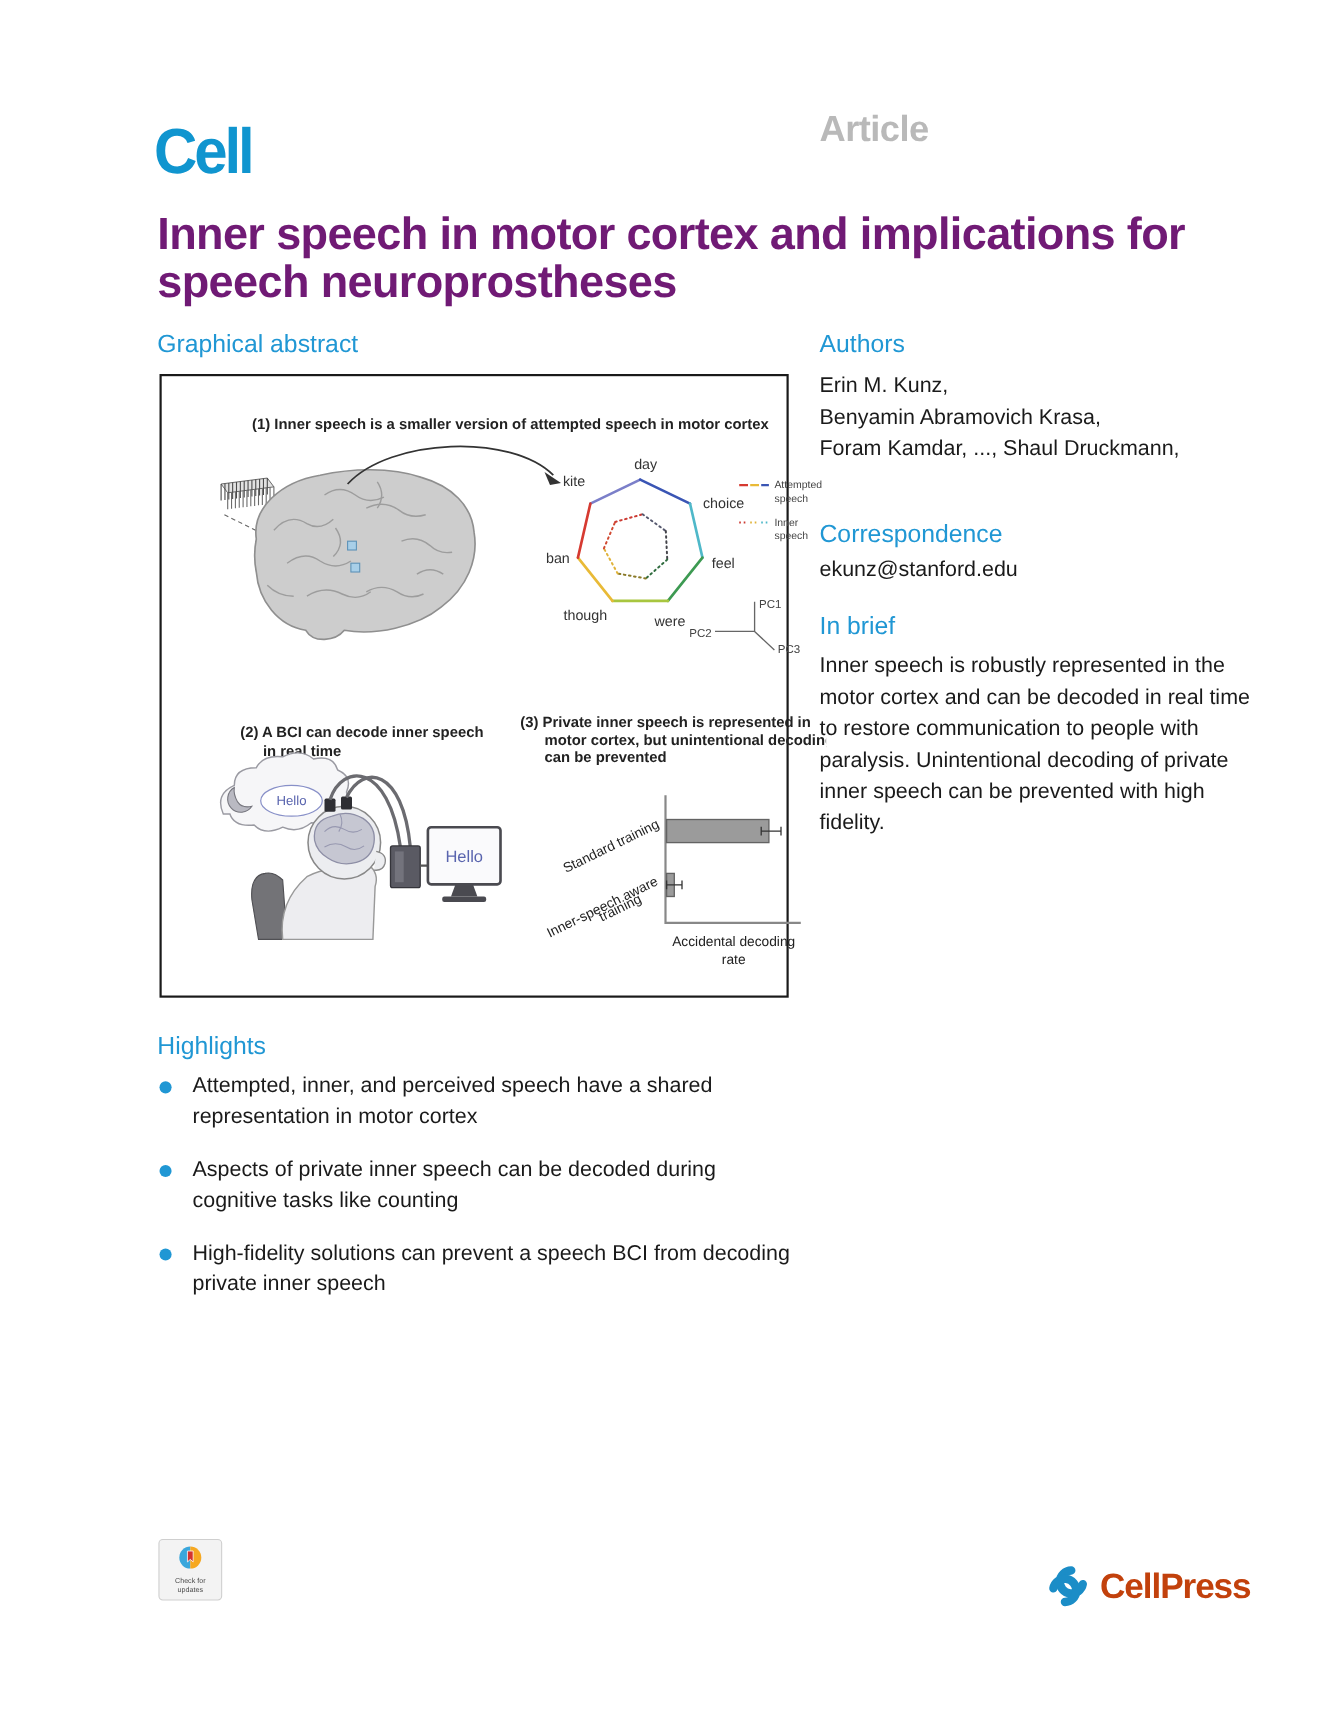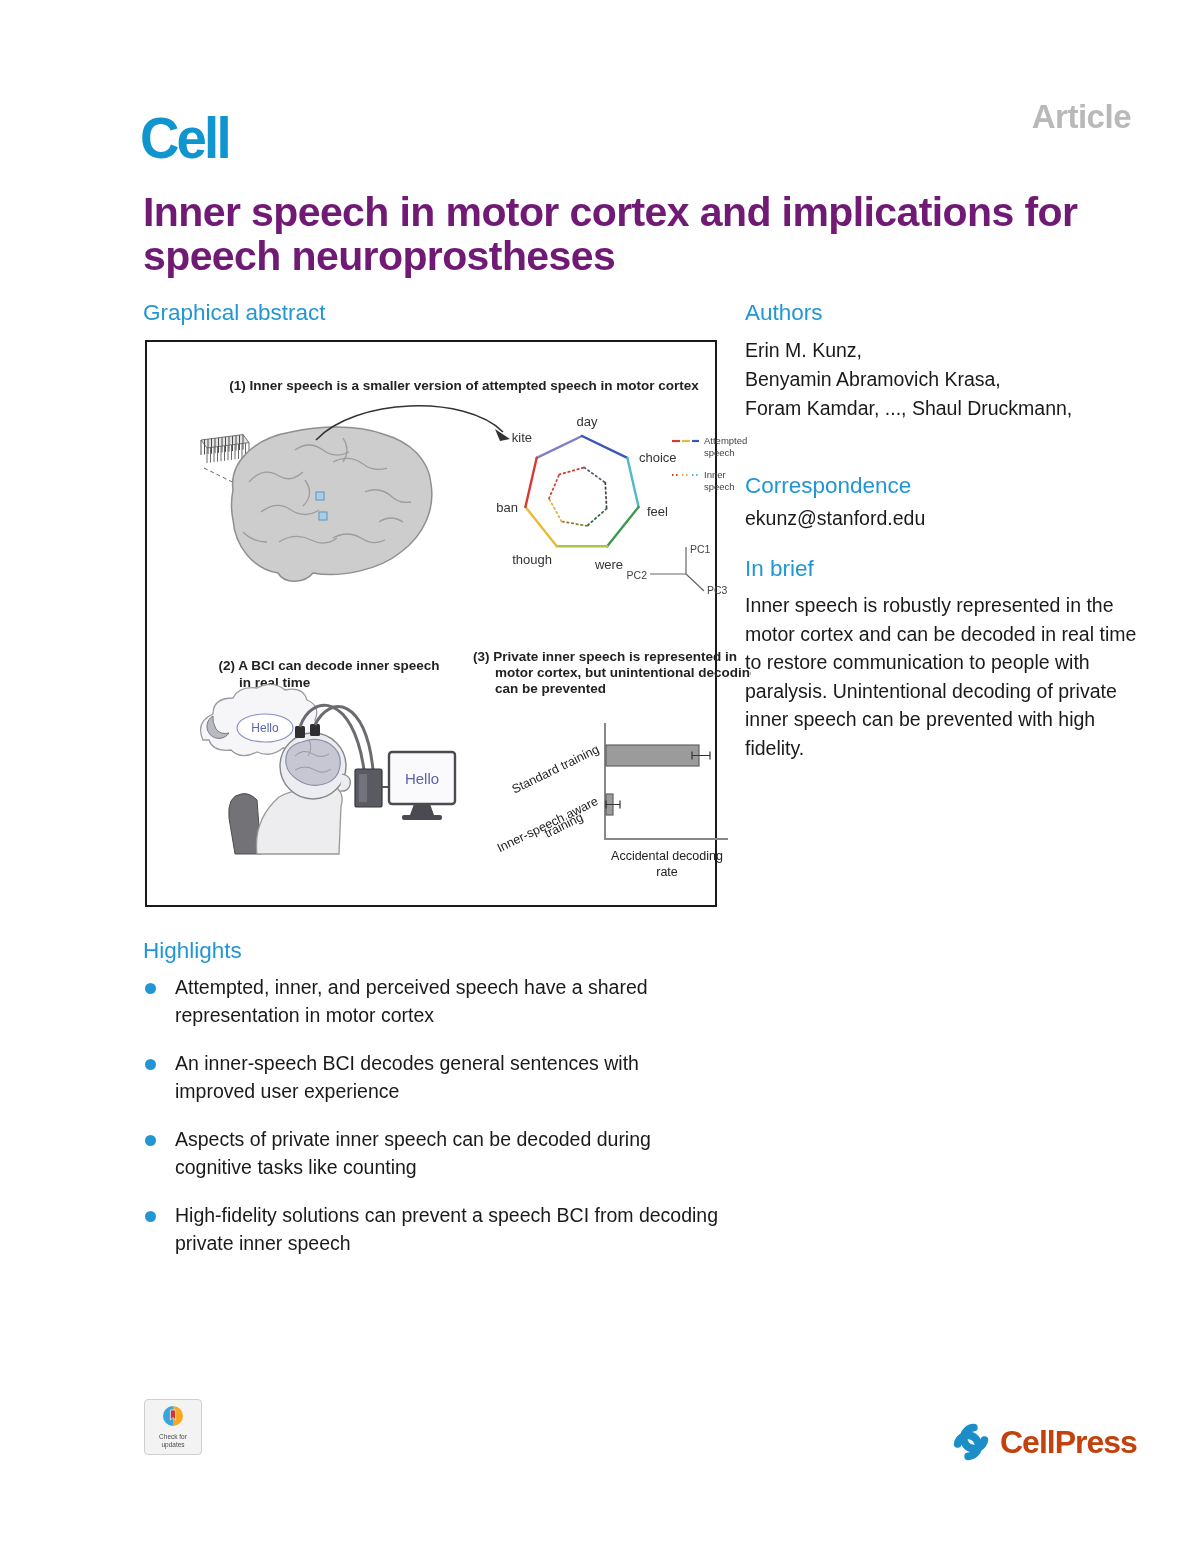"Article" .article-label { text-align: right -> left }
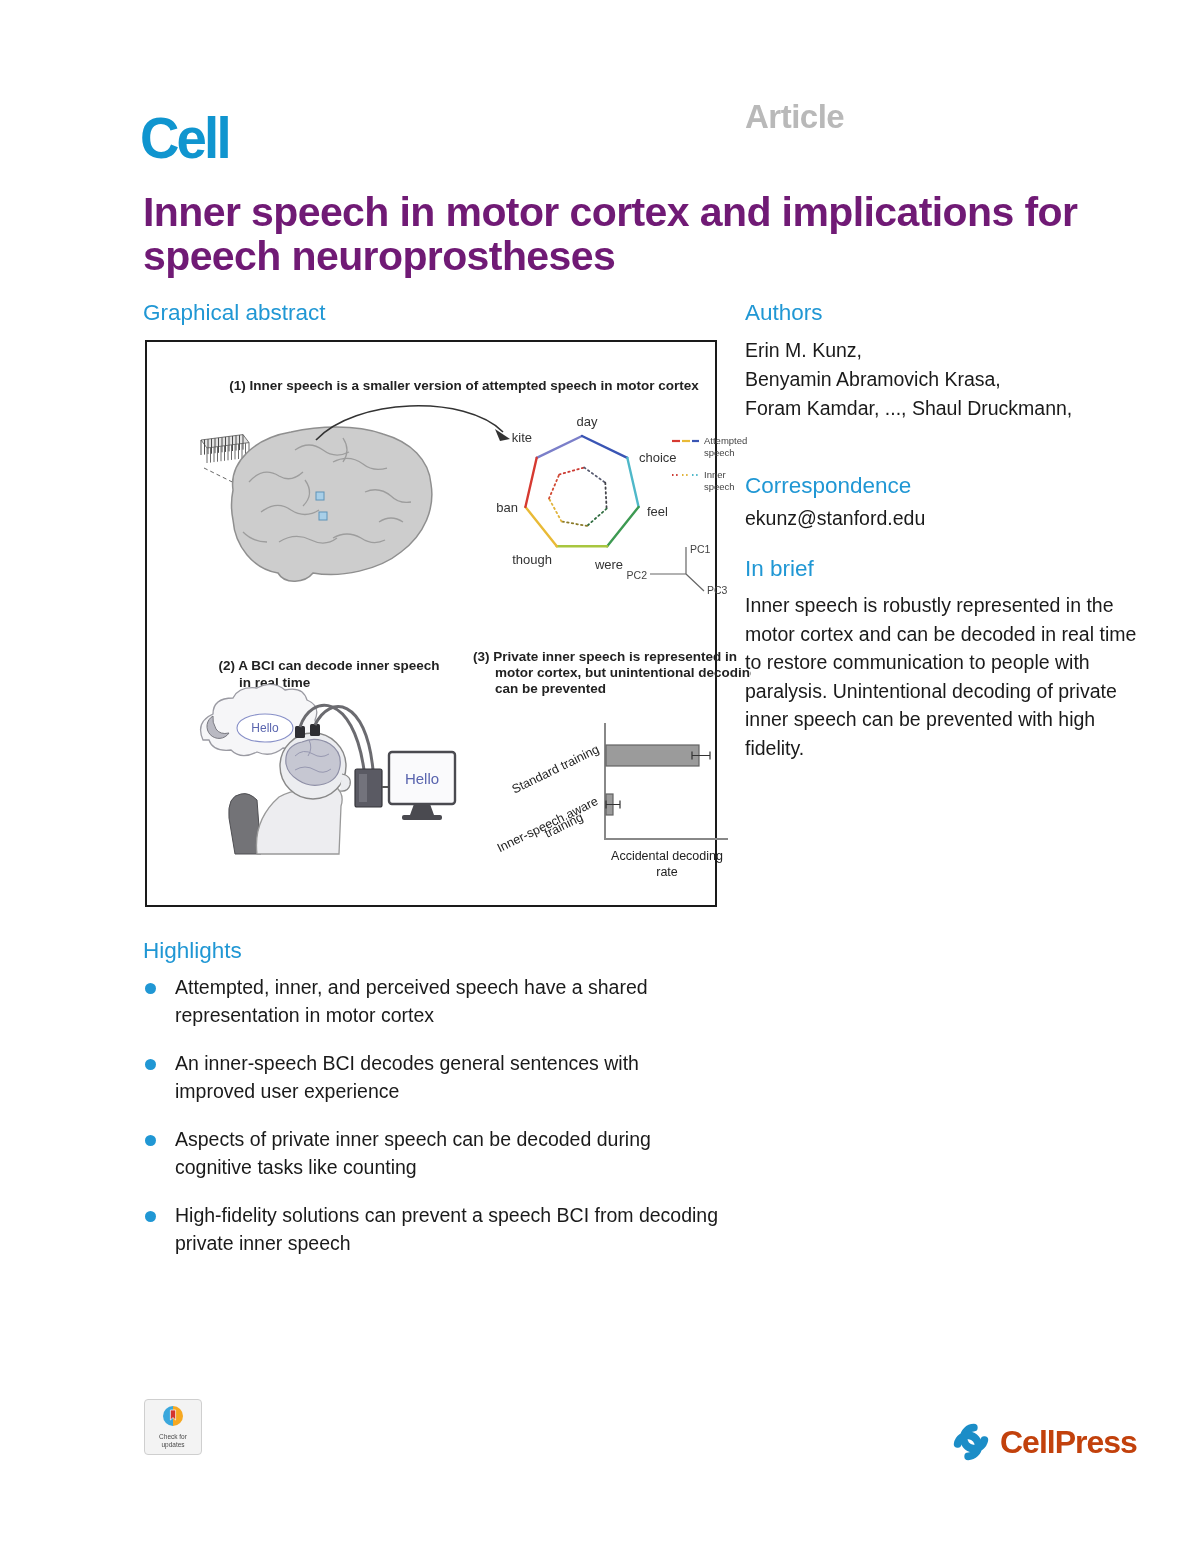"An inner-speech BCI decodes general" div.hl-item { html: <div> <span></span> <span>An inner-speech BCI decodes general sentences with improved user experience</span> </div> -> none }
